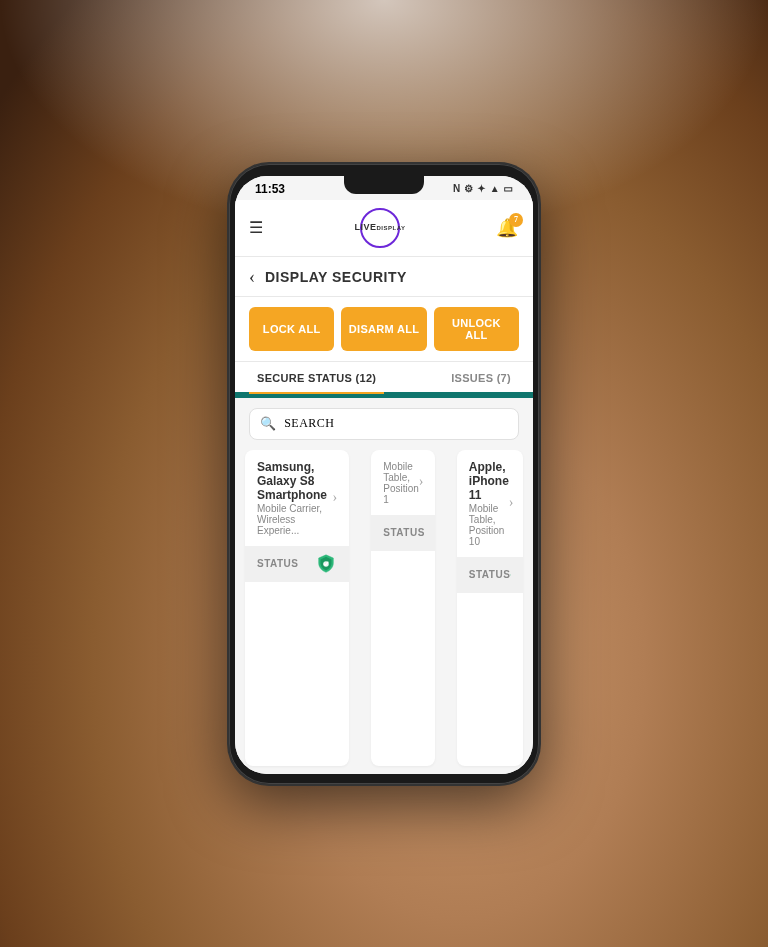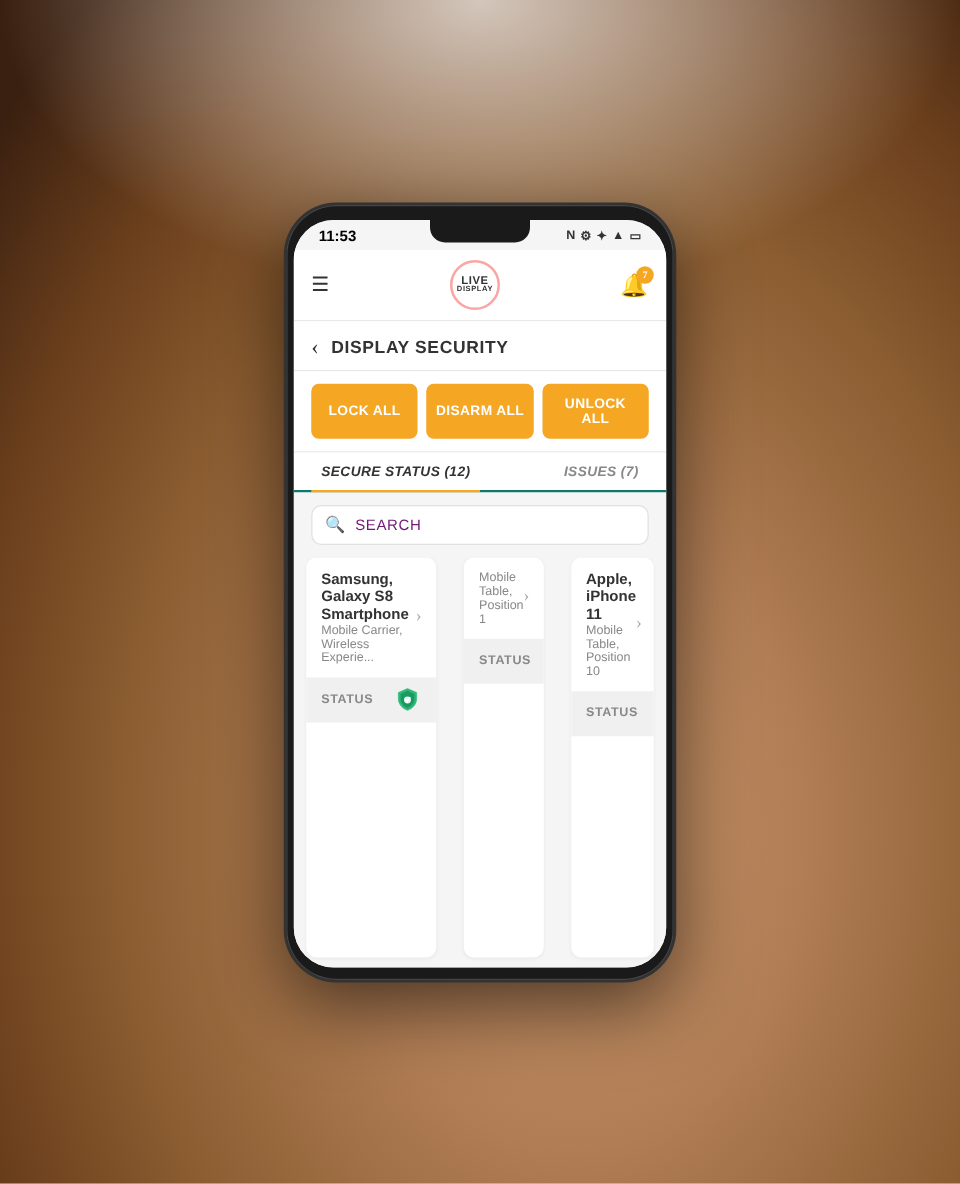"LIVE" .logo-circle { border: 2px solid #fca5a5 -> 2px solid #6d28d9; flex-direction: column -> row }
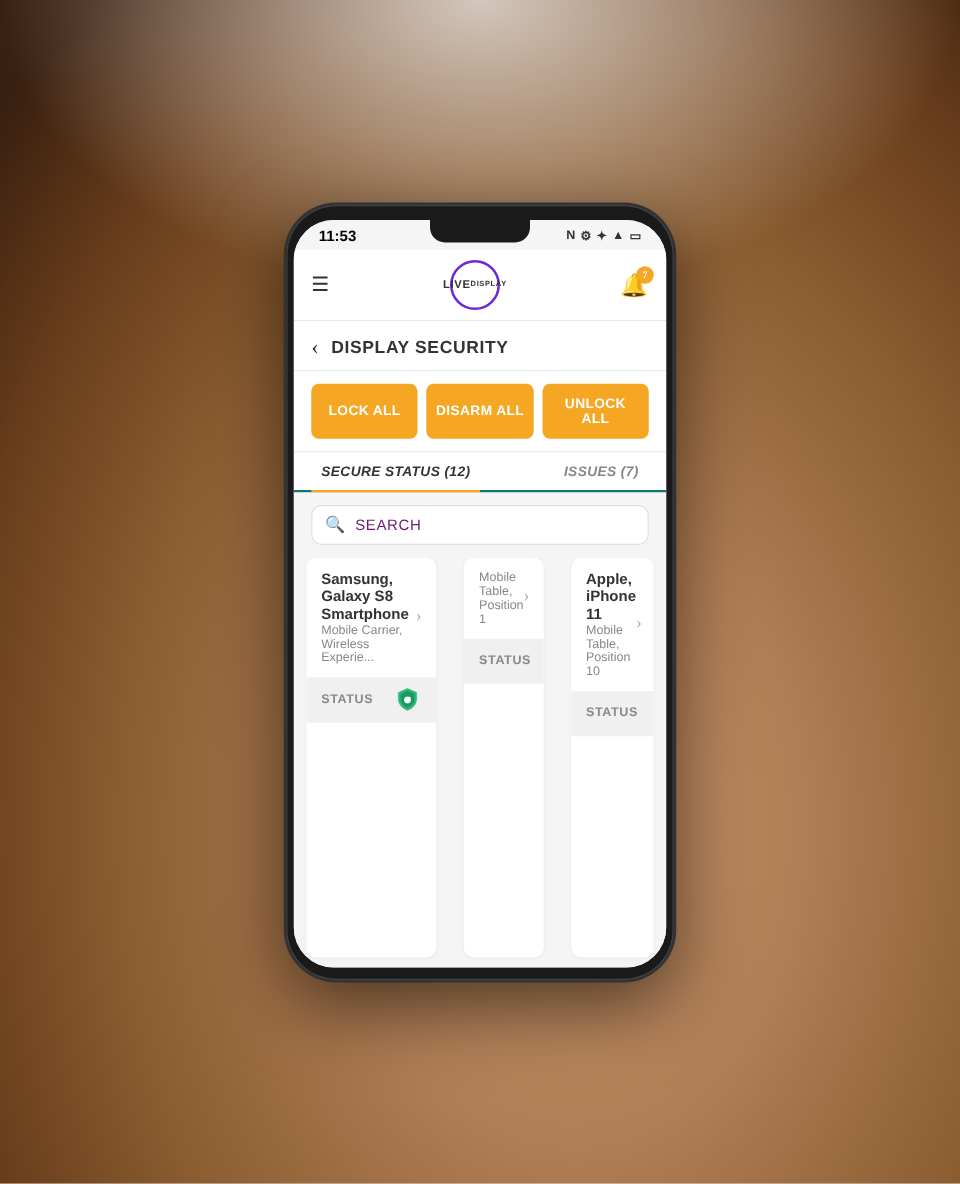"SECURE STATUS (12)" .tabs { border-bottom: 2px solid #0f766e -> 6px solid #0f766e; font-style: italic -> none }
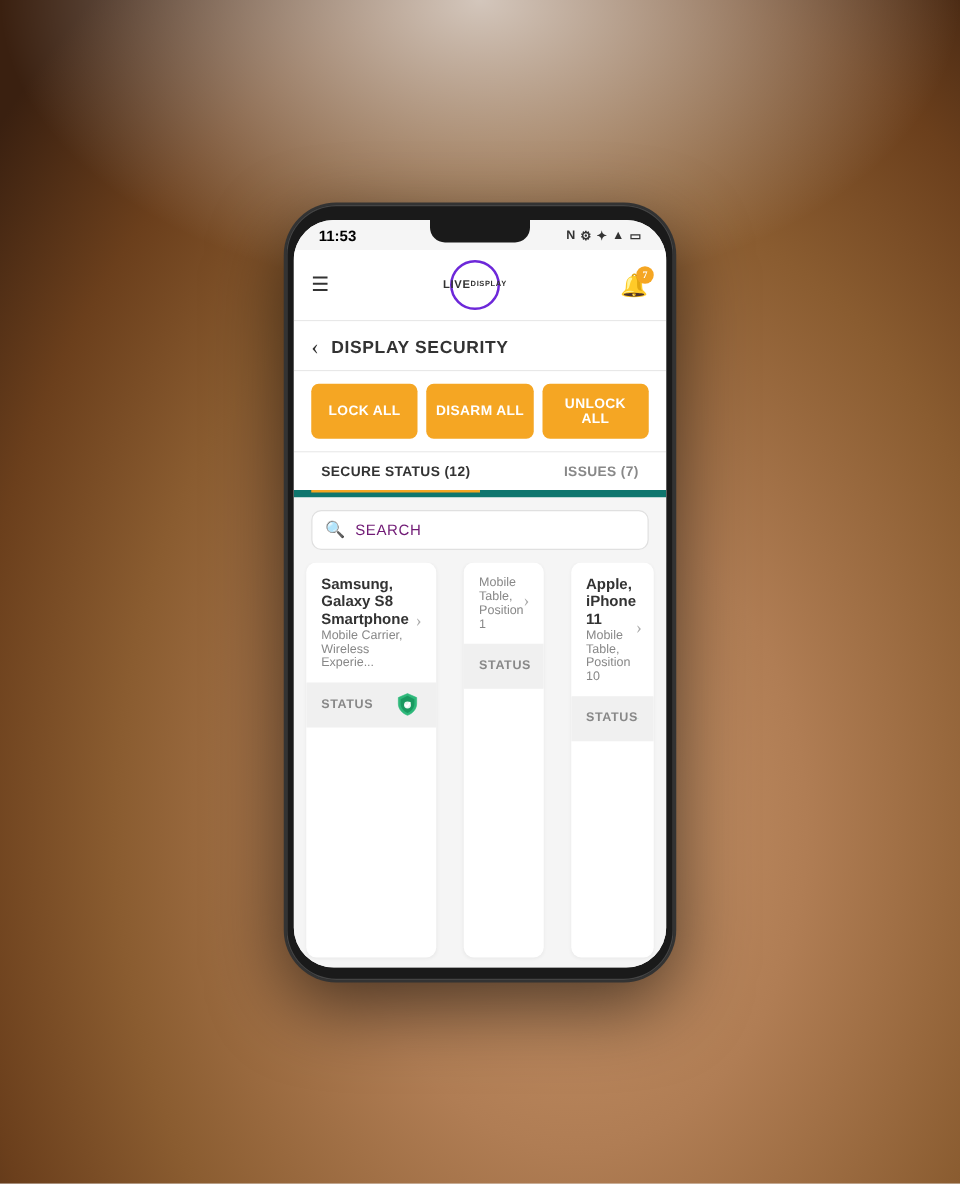"SEARCH" .search-placeholder { color: #701a75 -> #000000; font-family: Liberation Sans, sans-serif -> Liberation Serif, serif }
